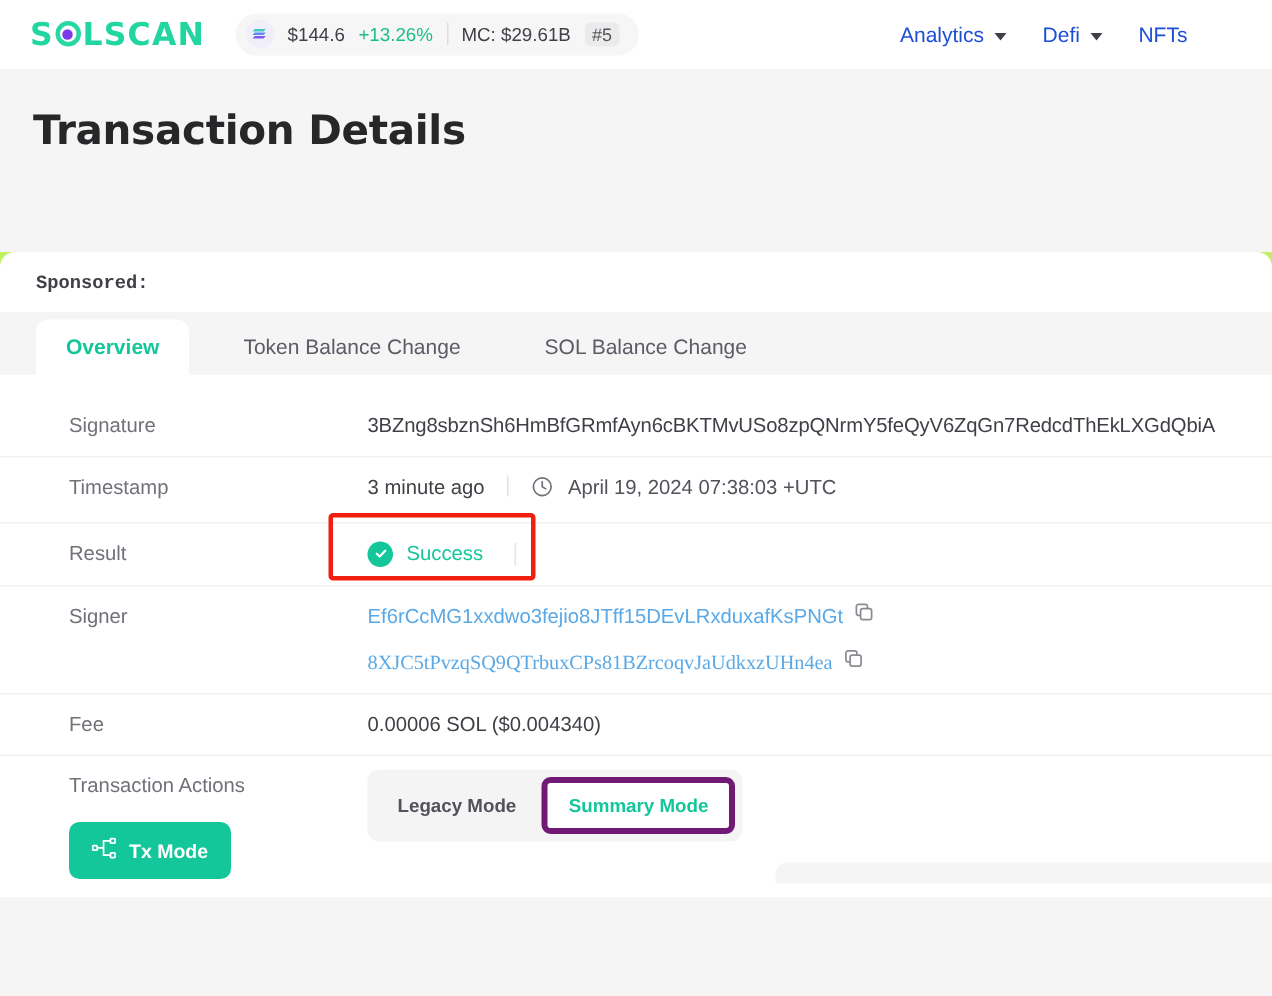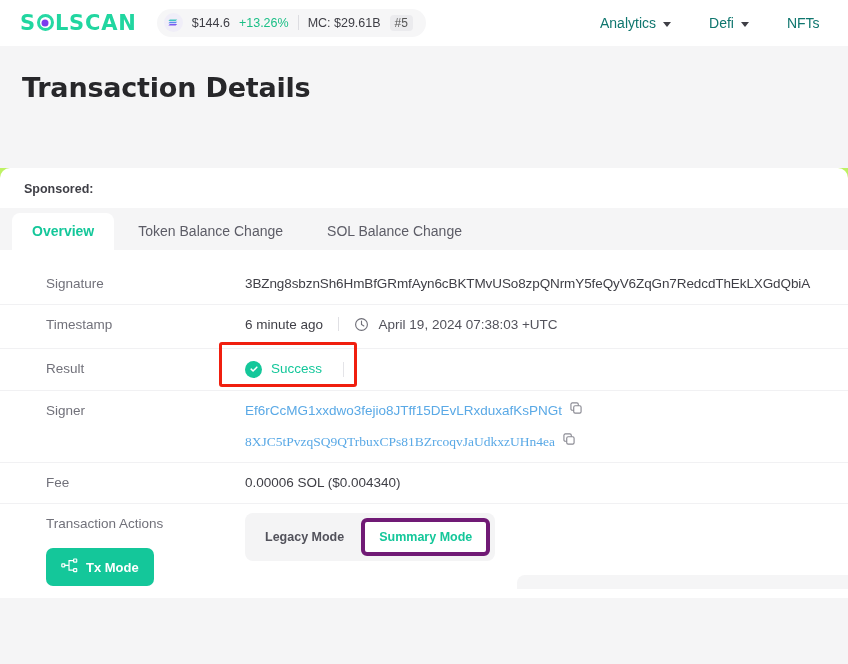"Analytics" .navmenu { color: #0f766e -> #1d4ed8; gap: 38px -> 24px }
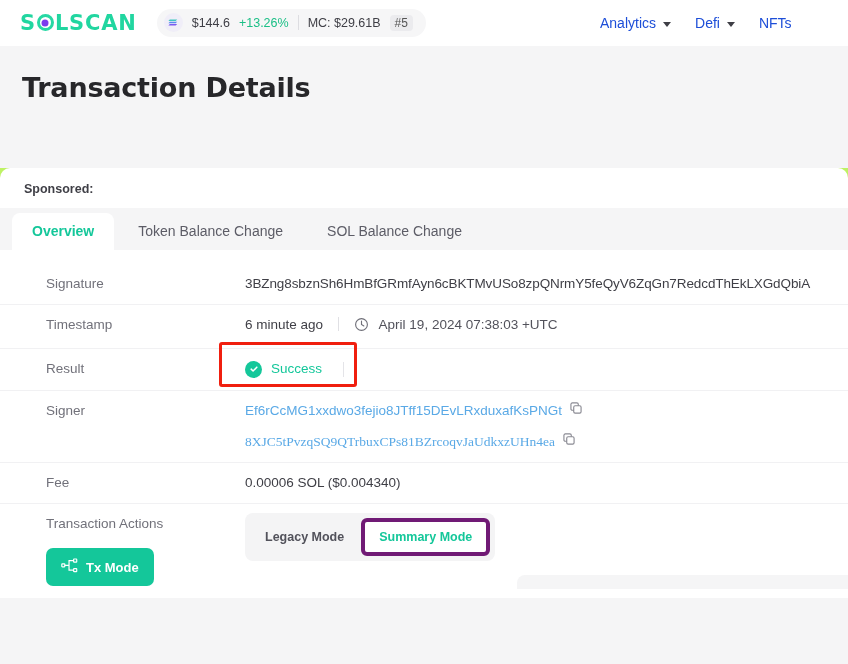"Sponsored:" div { font-family: none -> Liberation Mono, monospace }
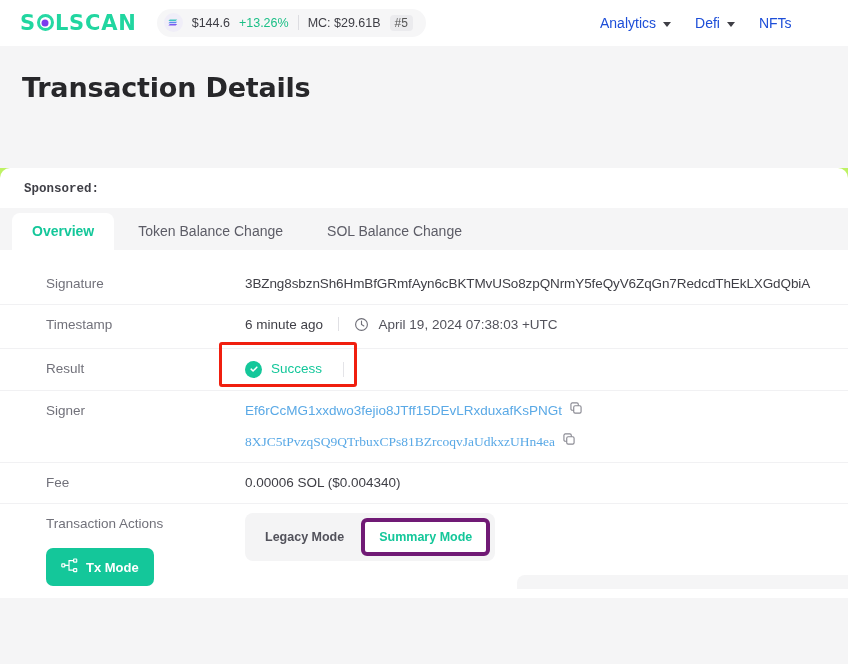"Overview" .tabs { gap: 4px -> 16px; padding-left: 12px -> 24px }
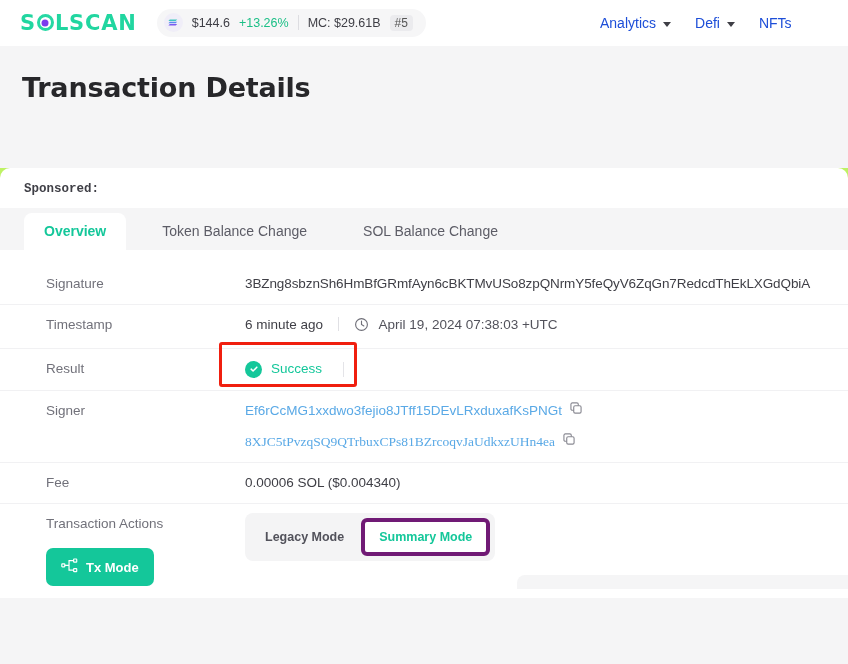"6 minute ago" span.ts-ago { text: 6 -> 3 }
